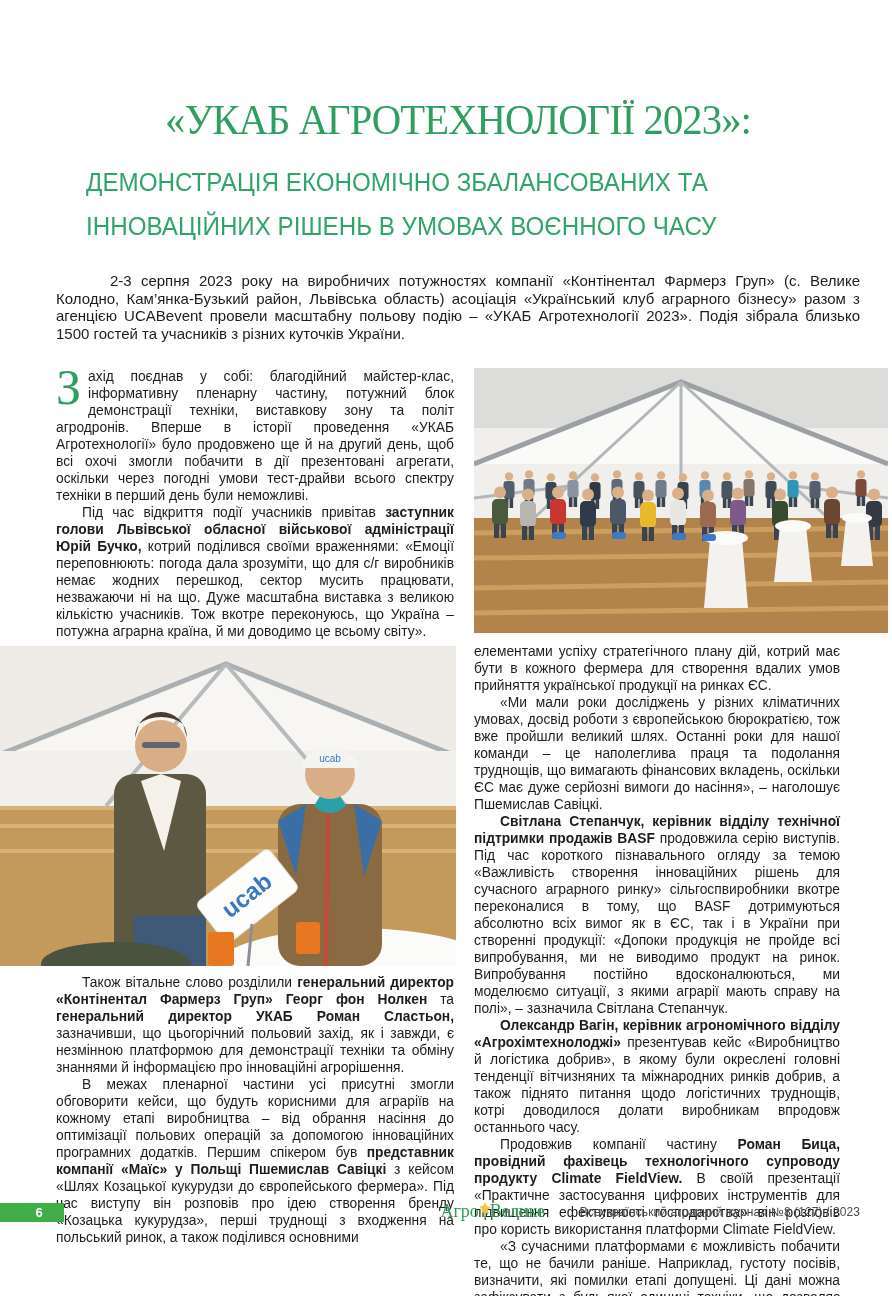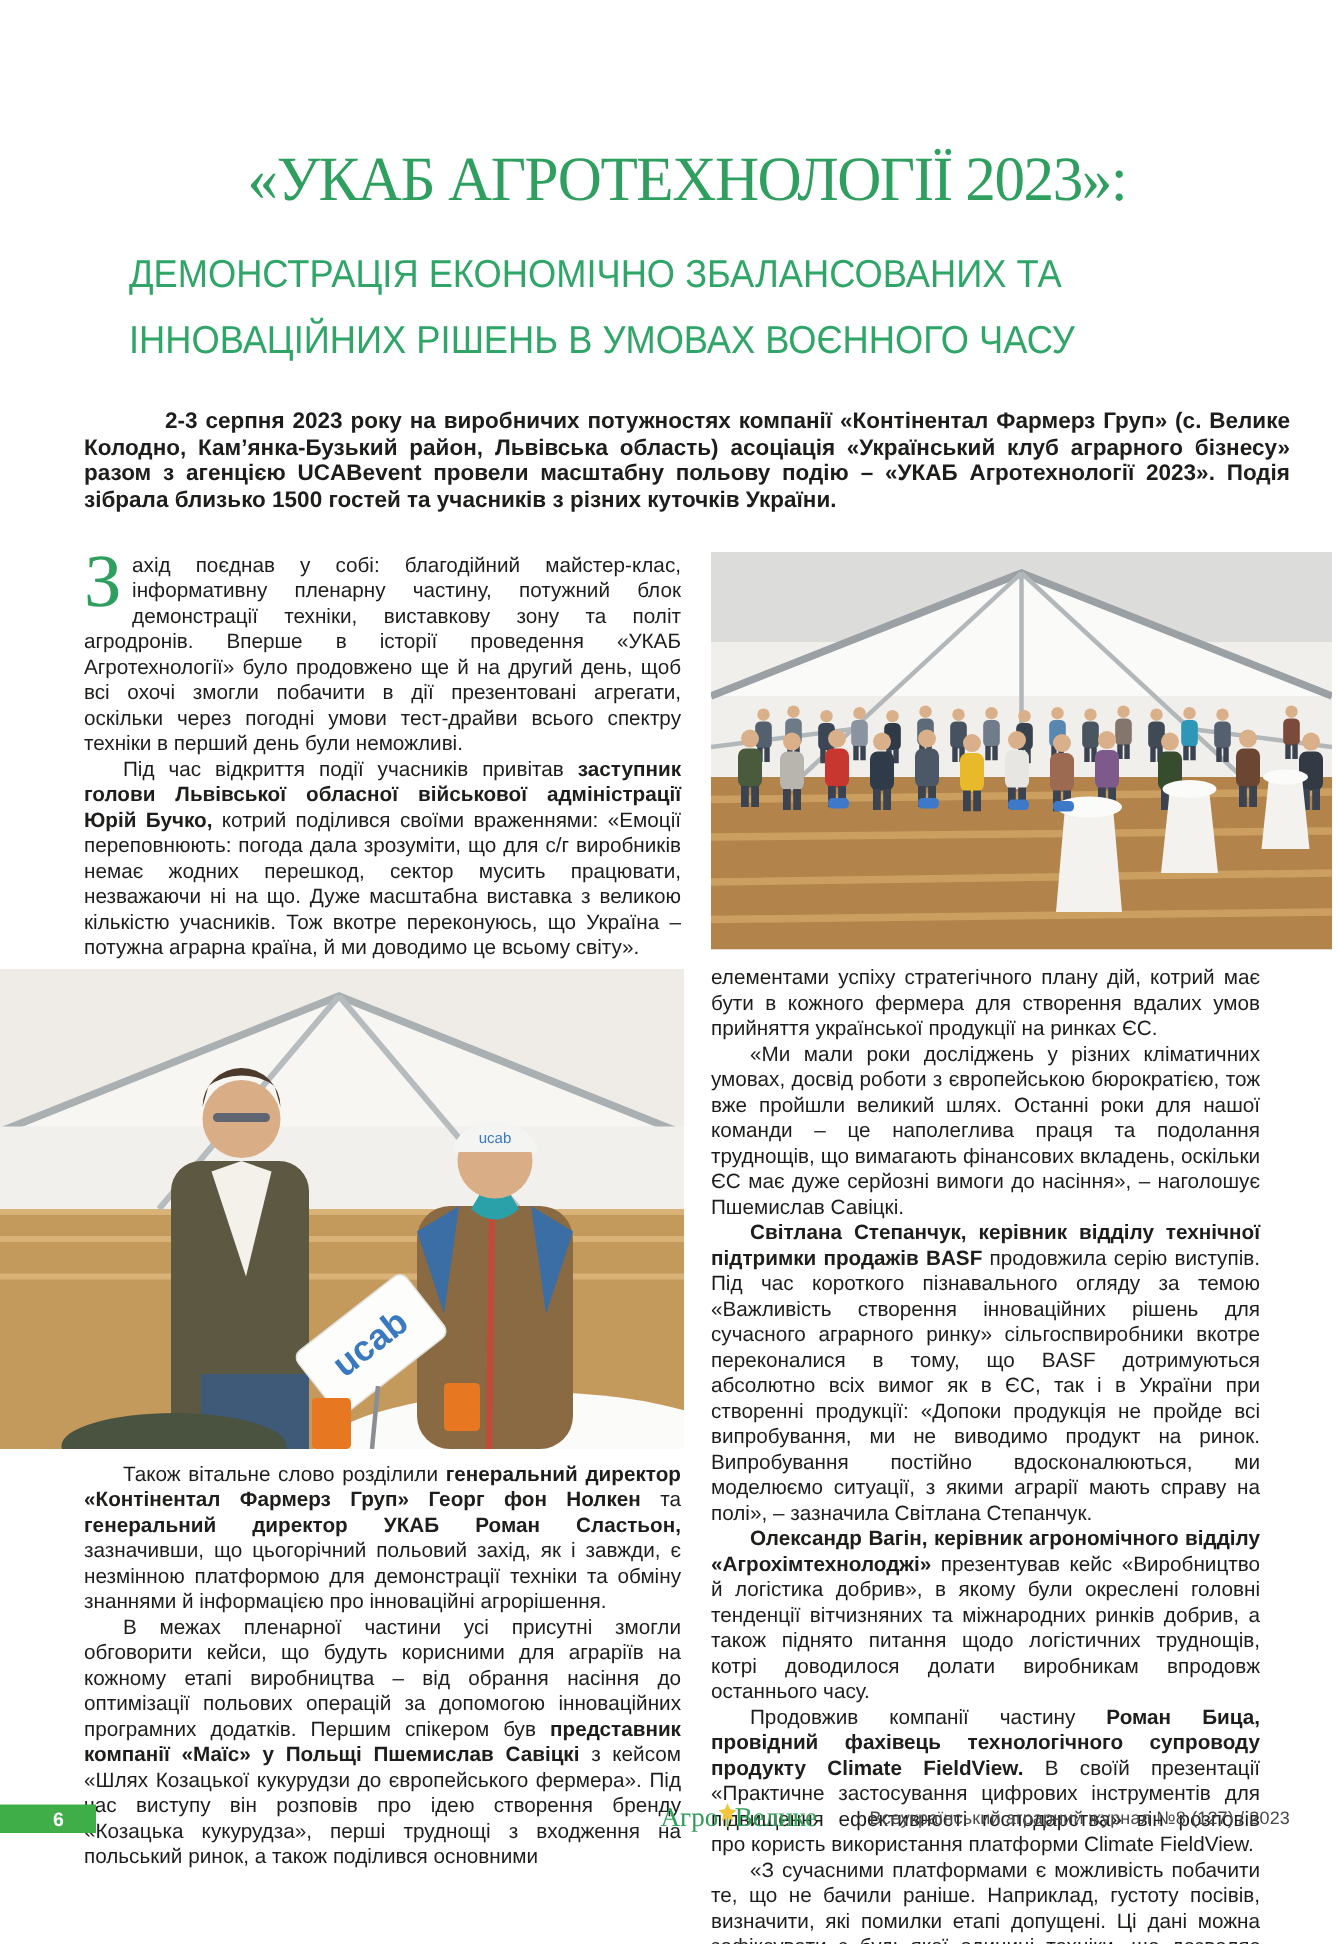"2-3 серпня 2023 року на" .lead { font-weight: bold -> normal }
